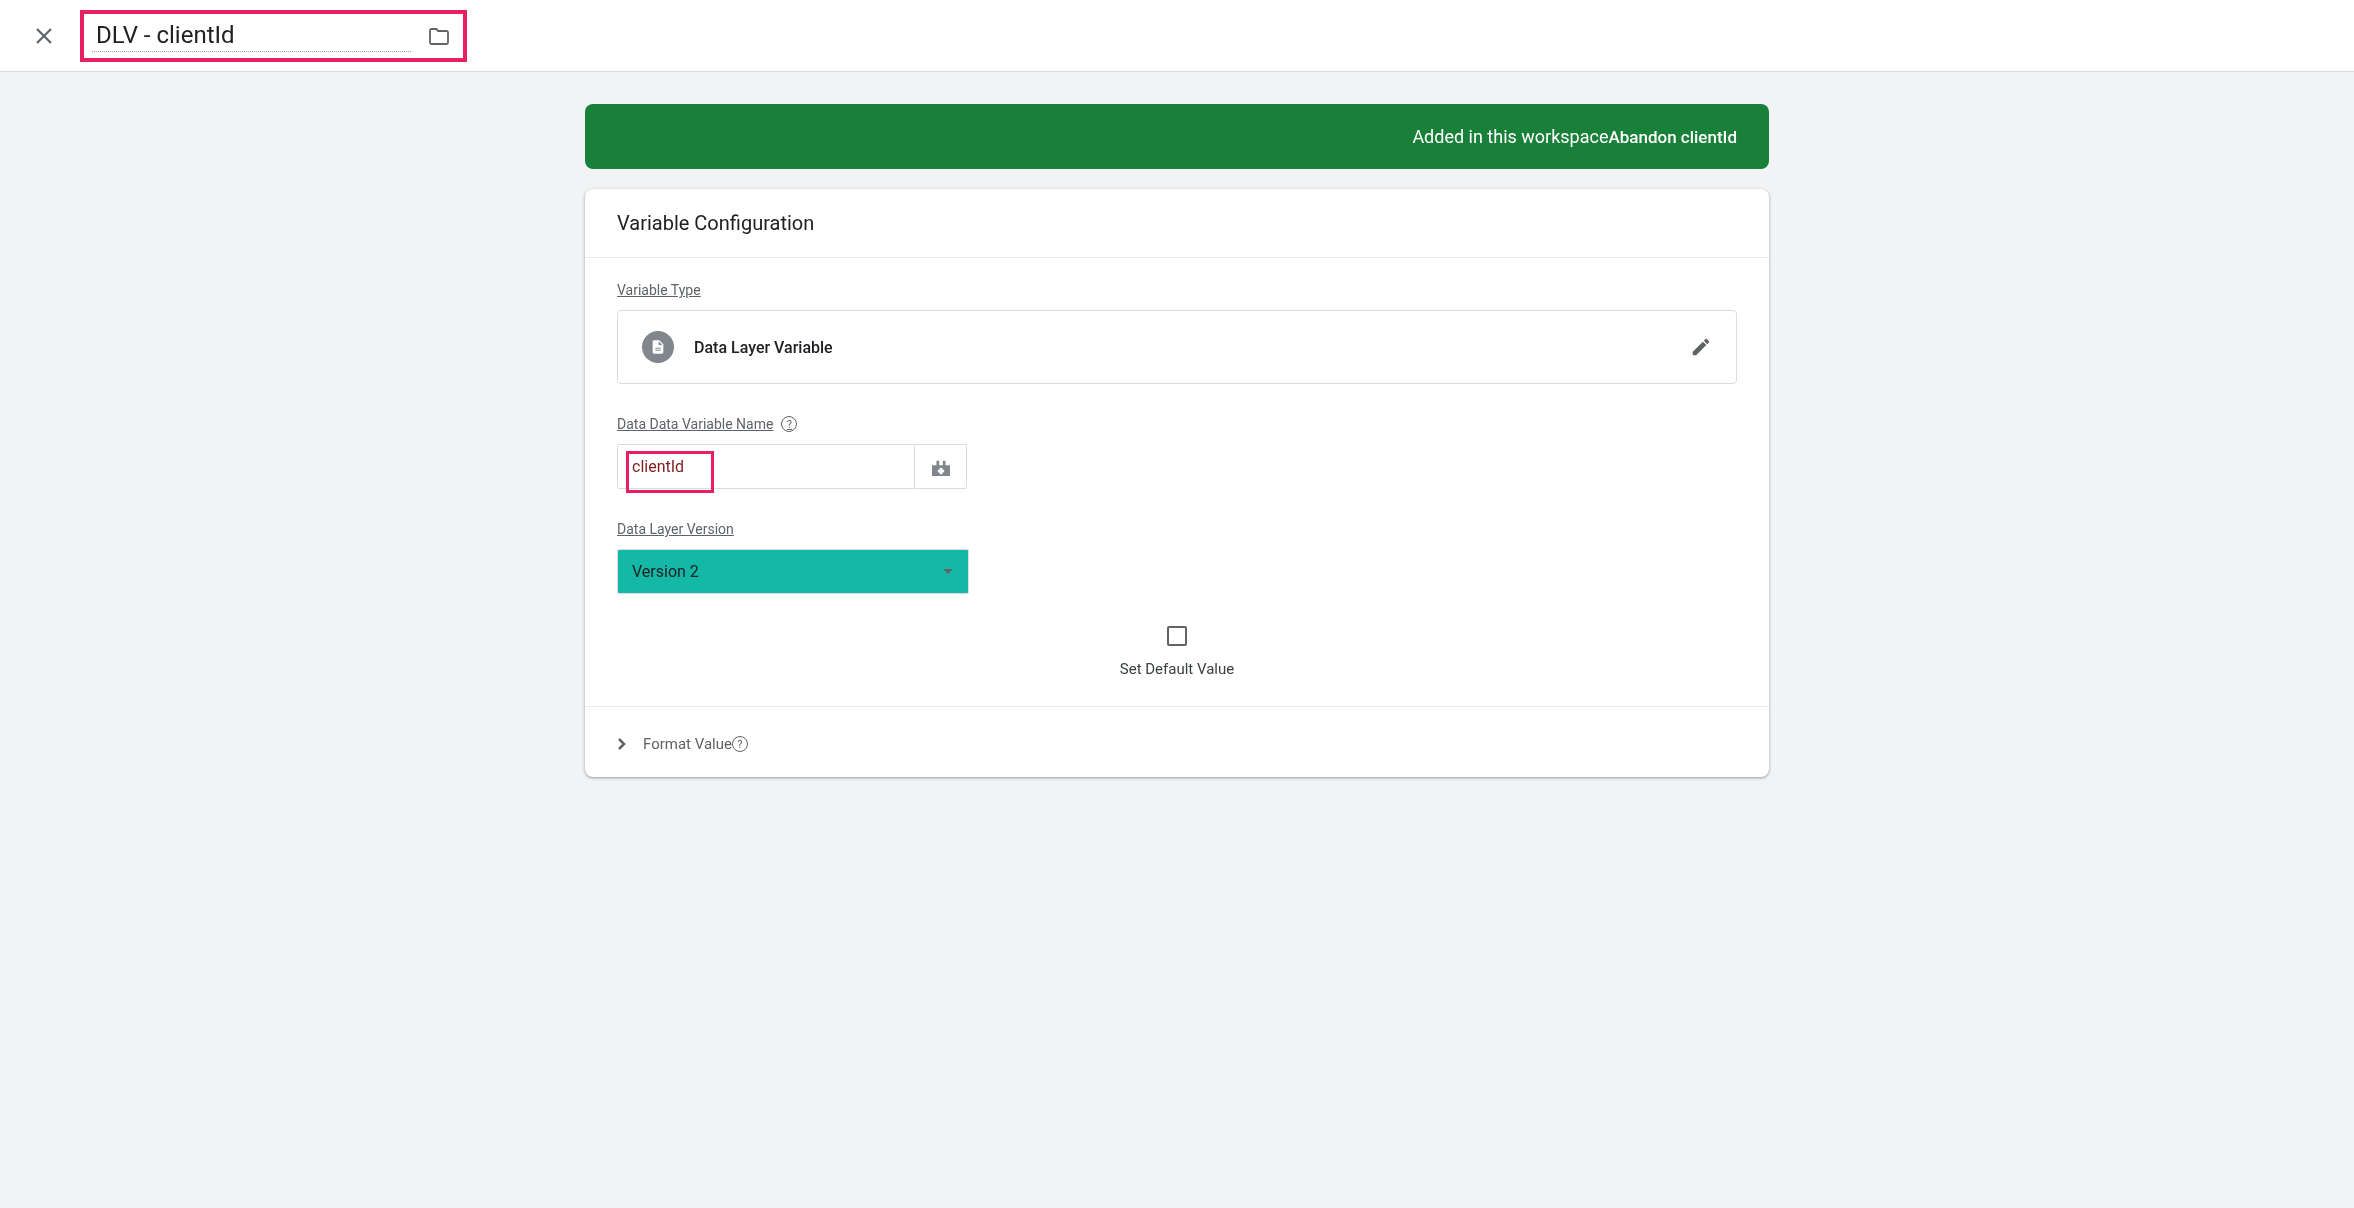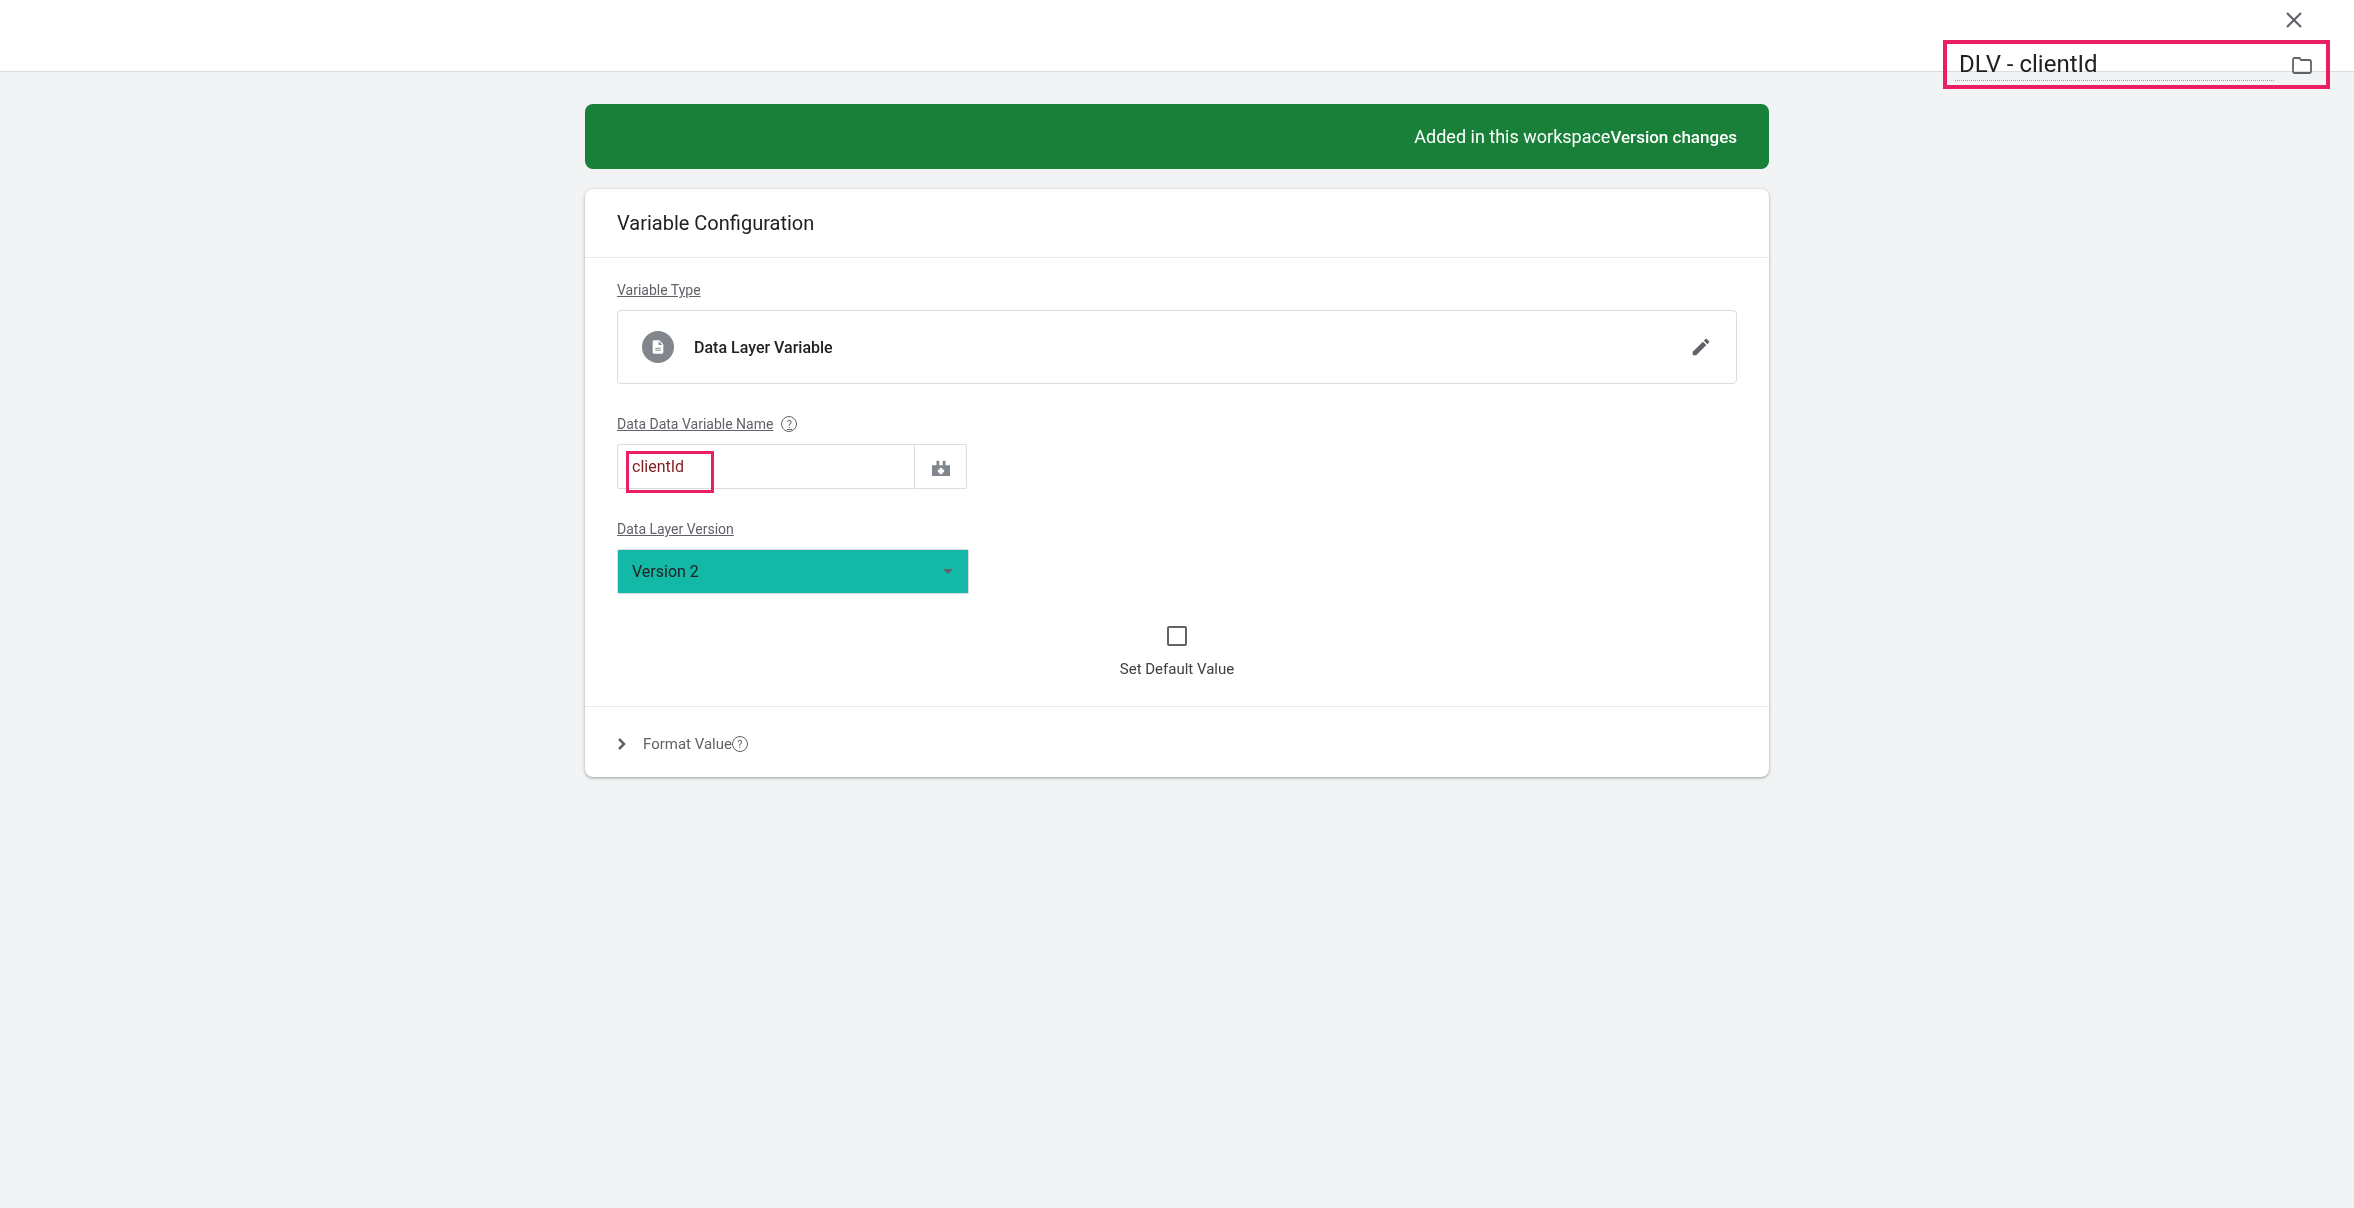"DLV - clientId" .top-bar { align-items: flex-end -> center; flex-direction: column -> none }
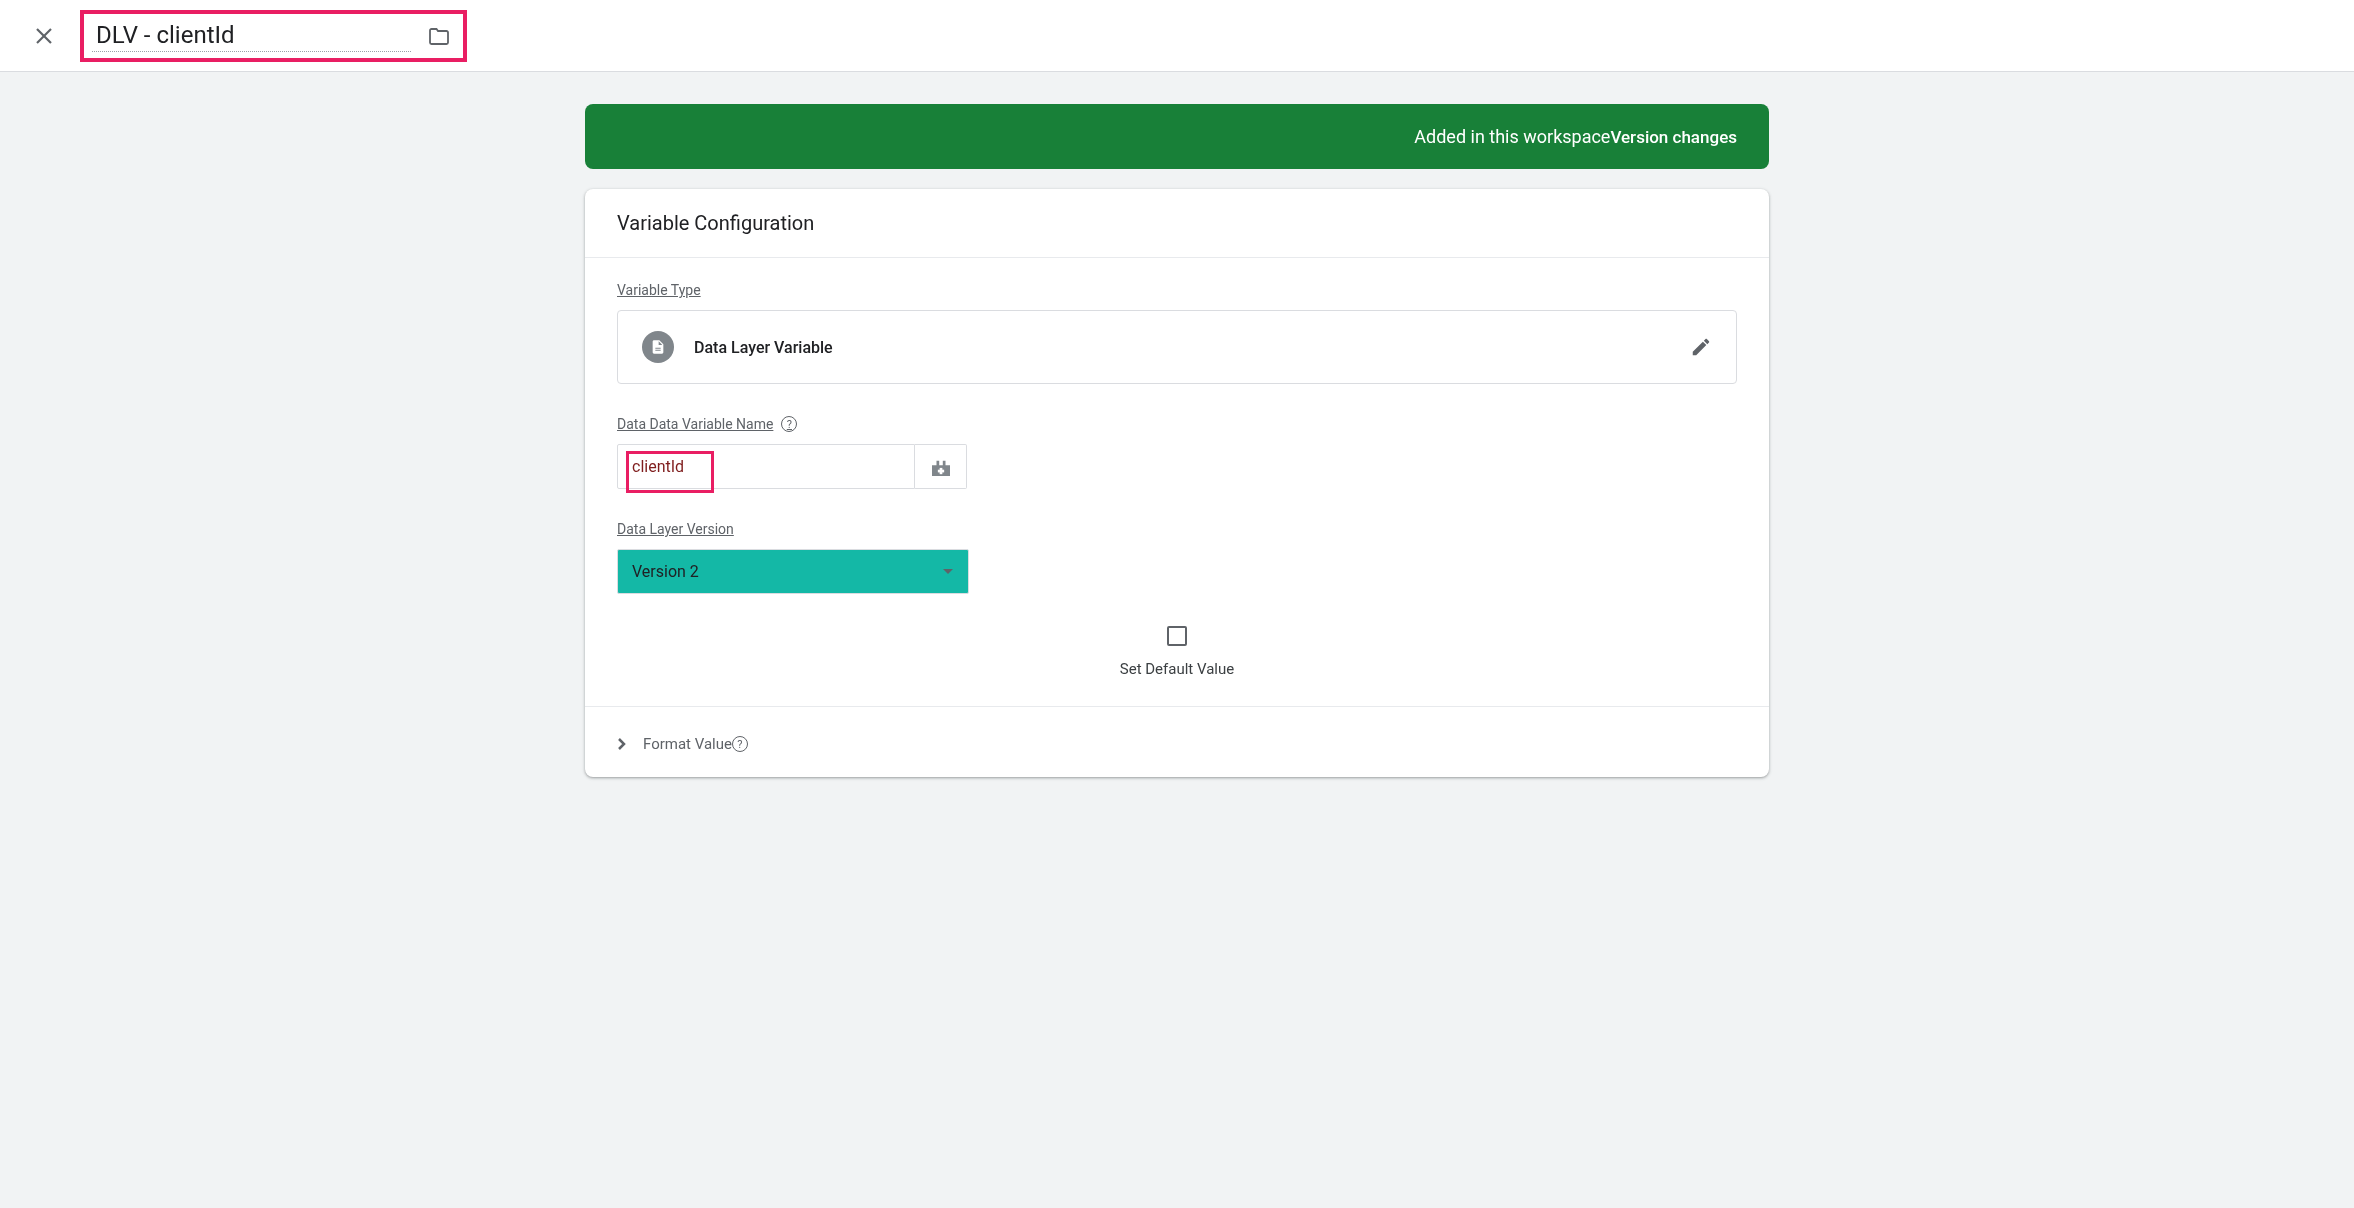"Version changes" button.abandon-btn { text: Version changes -> Abandon clientId }
